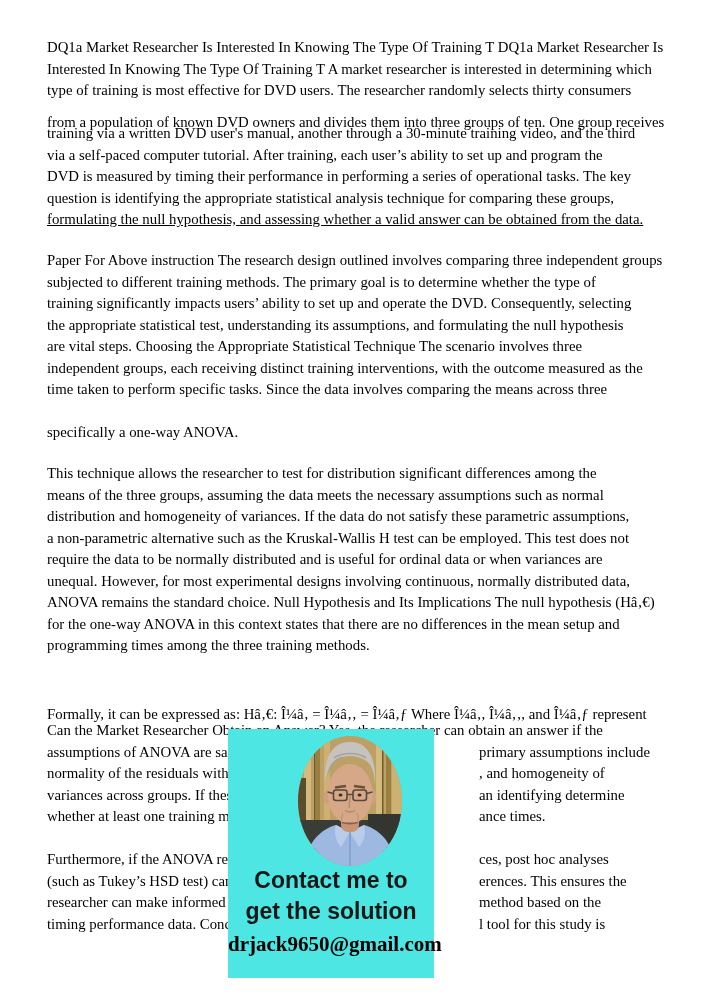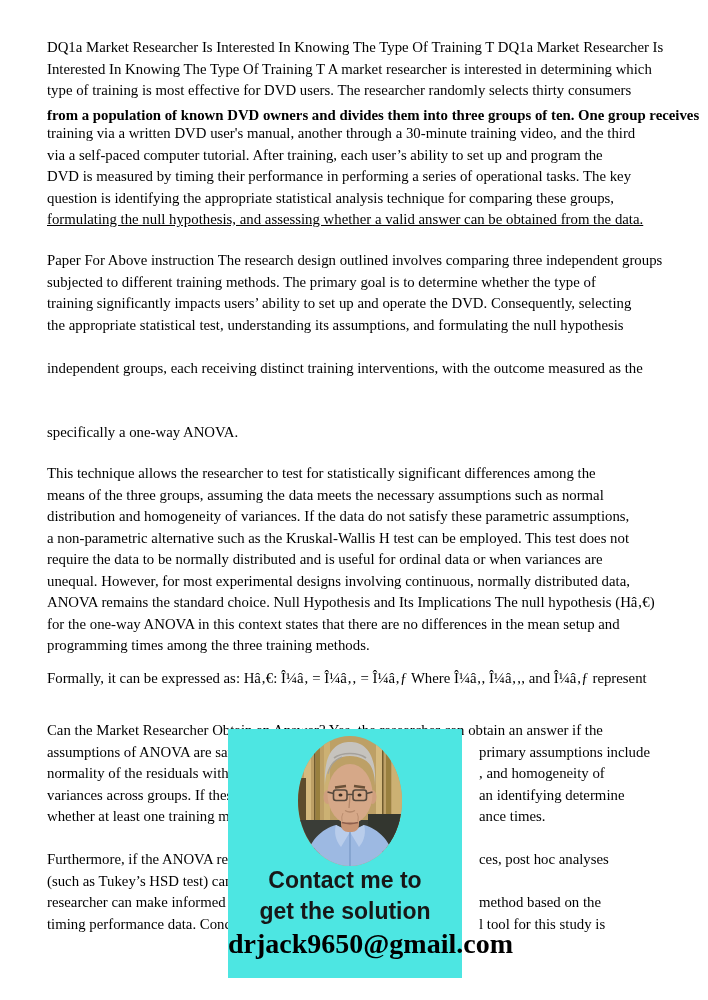"from a population of known" div.line { font-weight: bold -> none; top: 105px -> 112px }
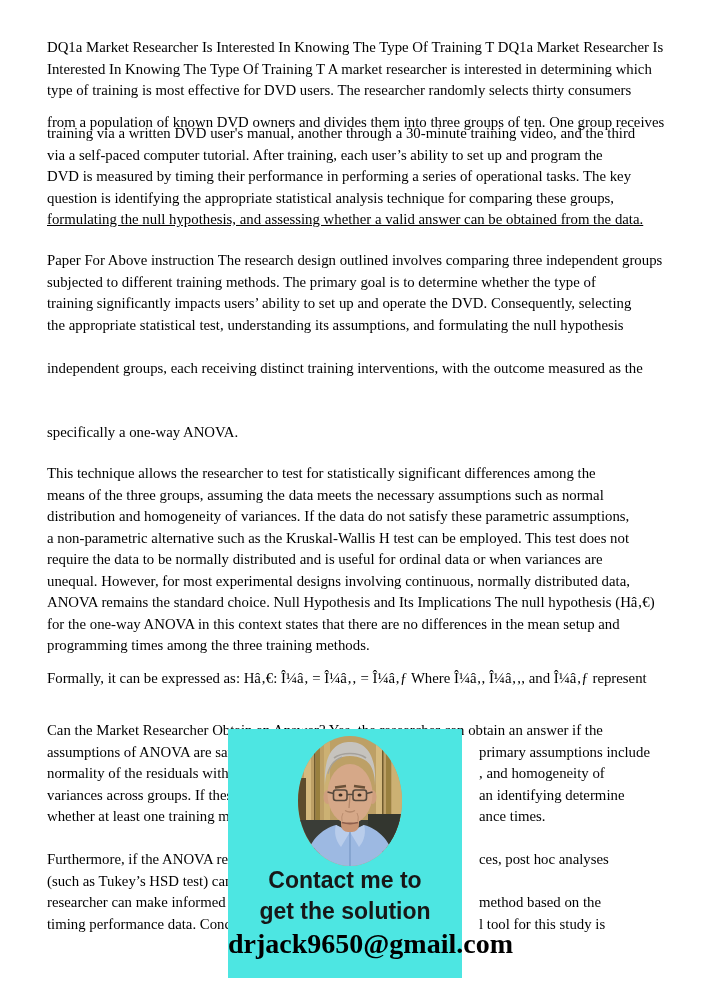"are vital steps. Choosing the" div.line { html: none -> <div>are vital steps. Choosing the Appropriate Statistical Technique The scenario involves three</div> }
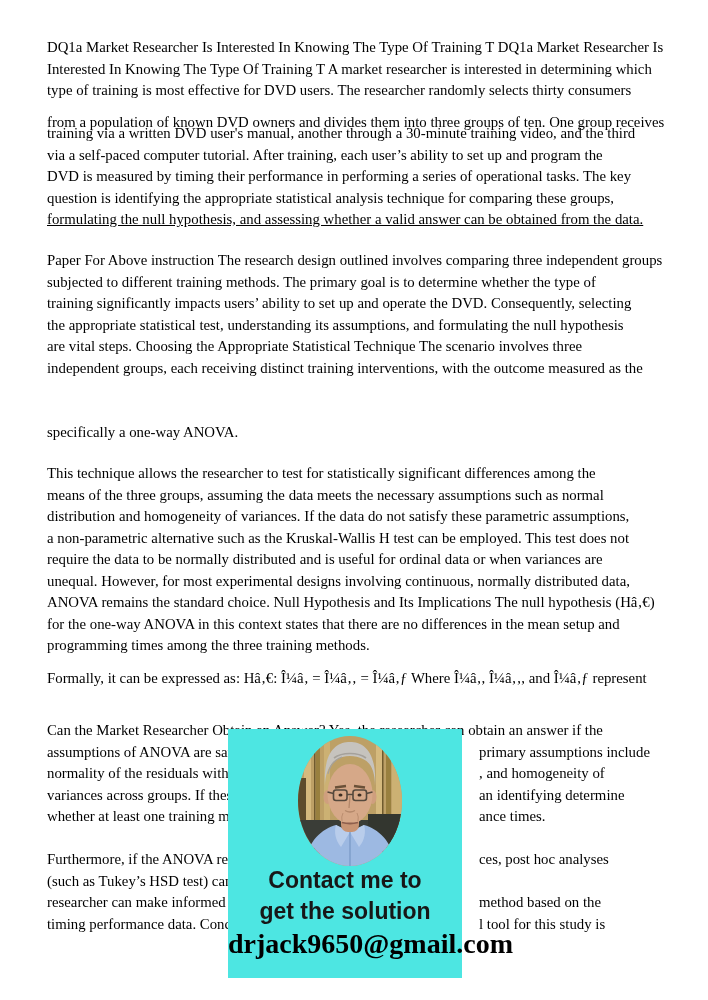"time taken to perform specific" div.line { html: none -> <div>time taken to perform specific tasks. Since the data involves comparing the means across three</div> }
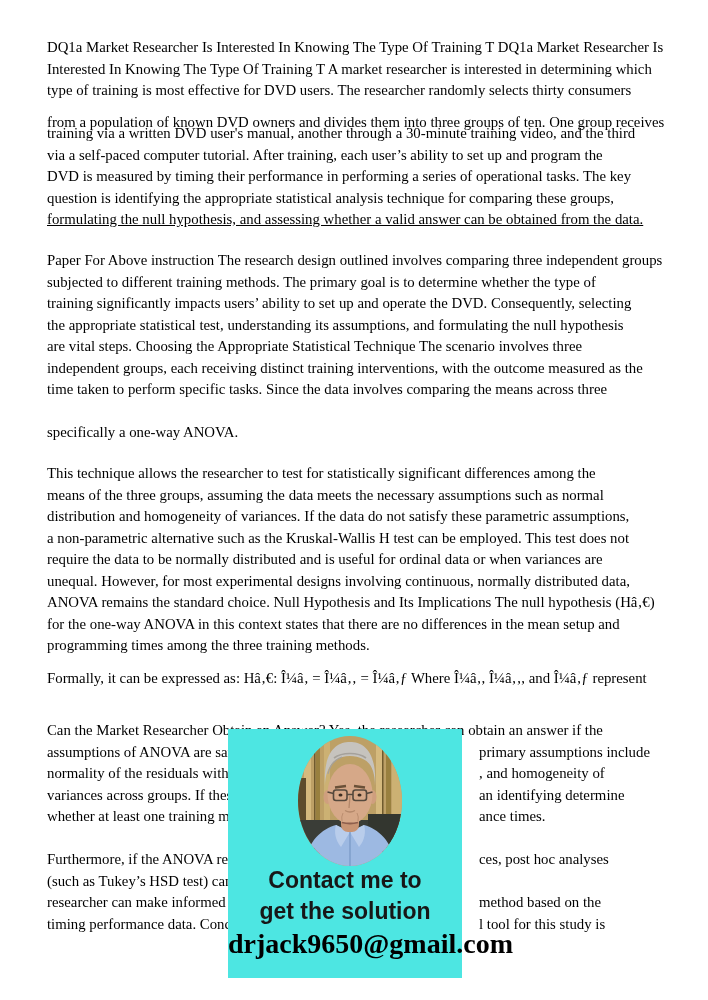"This technique allows the researcher" div.line { text: statistically -> distribution }
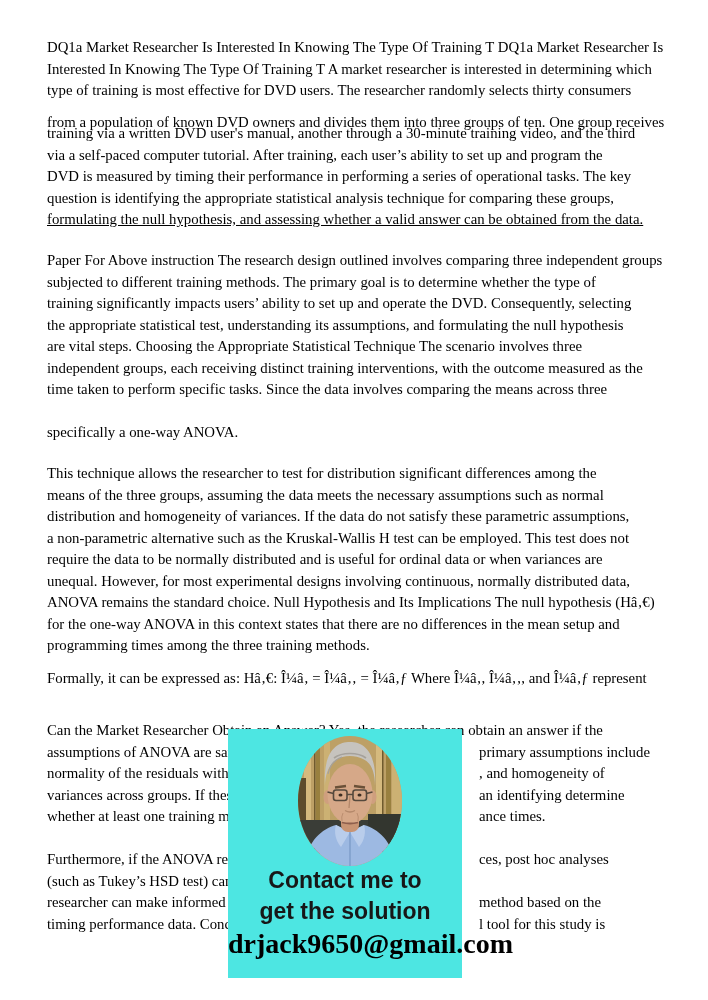"Formally, it can be expressed" div.line { top: 668px -> 704px }
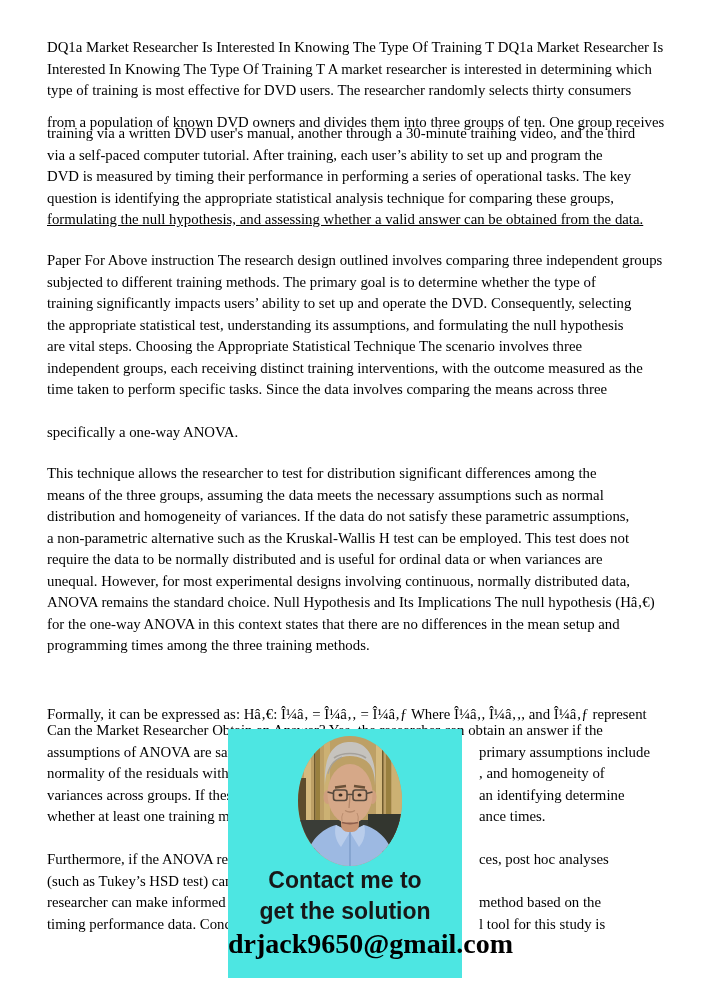"Contact me to" .overlay { width: 234px -> 206px }
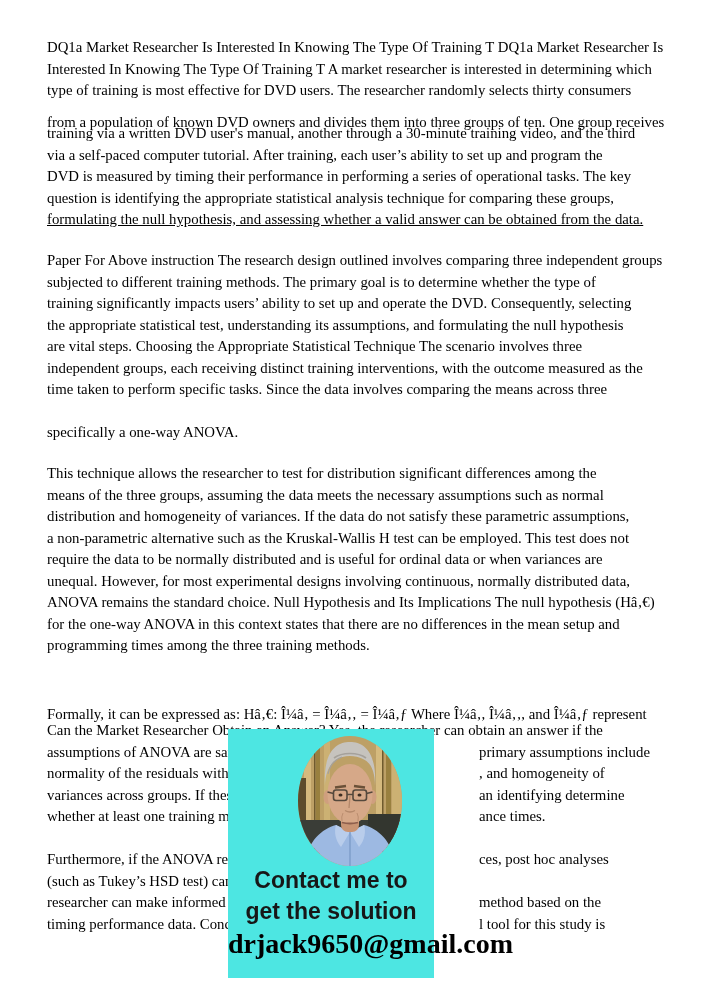"erences. This ensures the" span.rfrag { html: none -> <span>erences. This ensures the</span> }
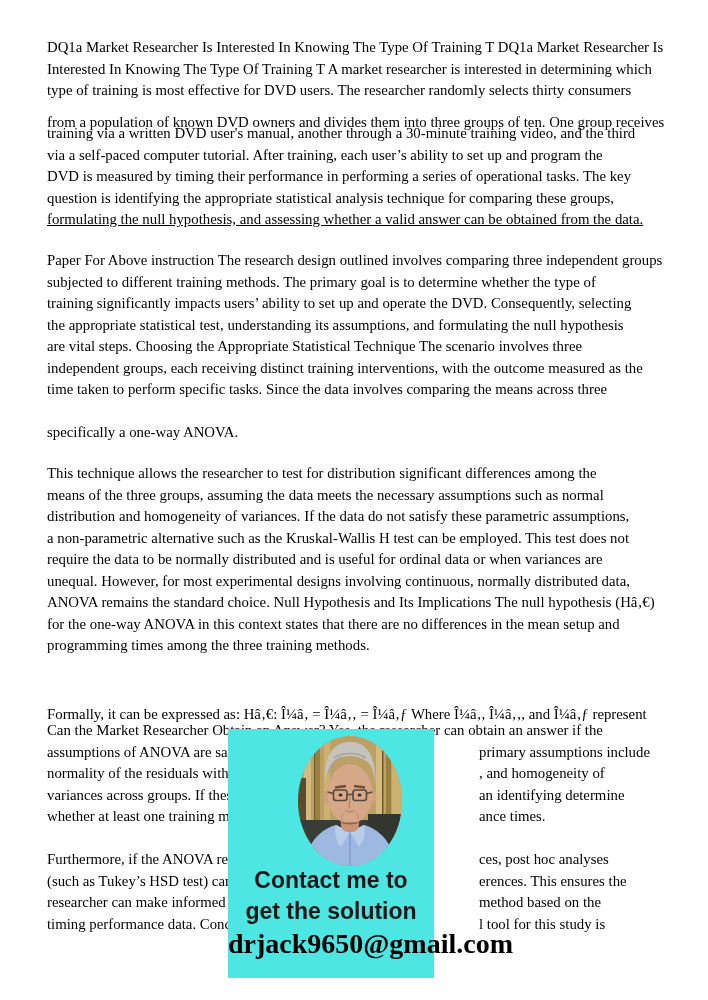"drjack9650@gmail.com" .email { font-size: 28px -> 21px }
